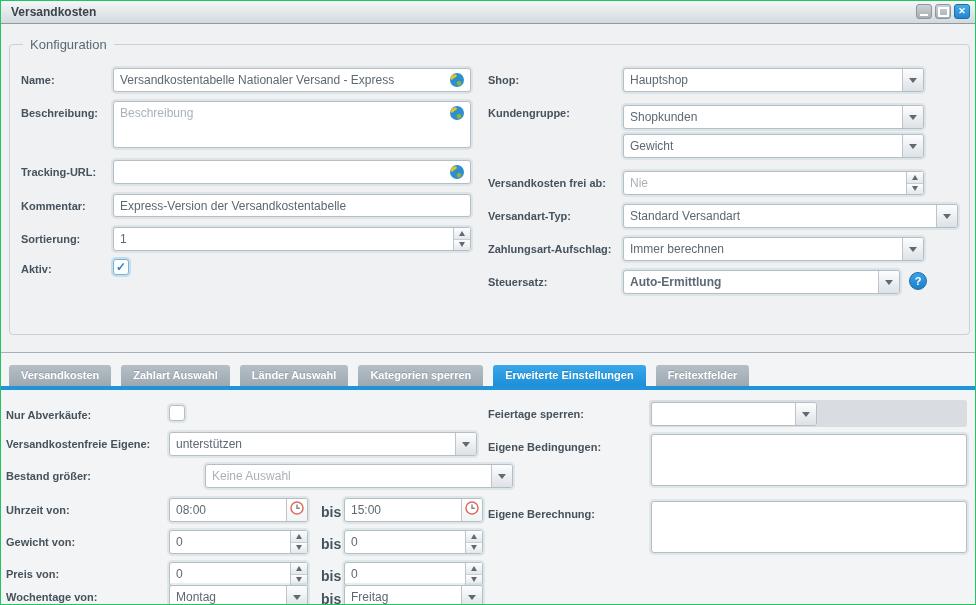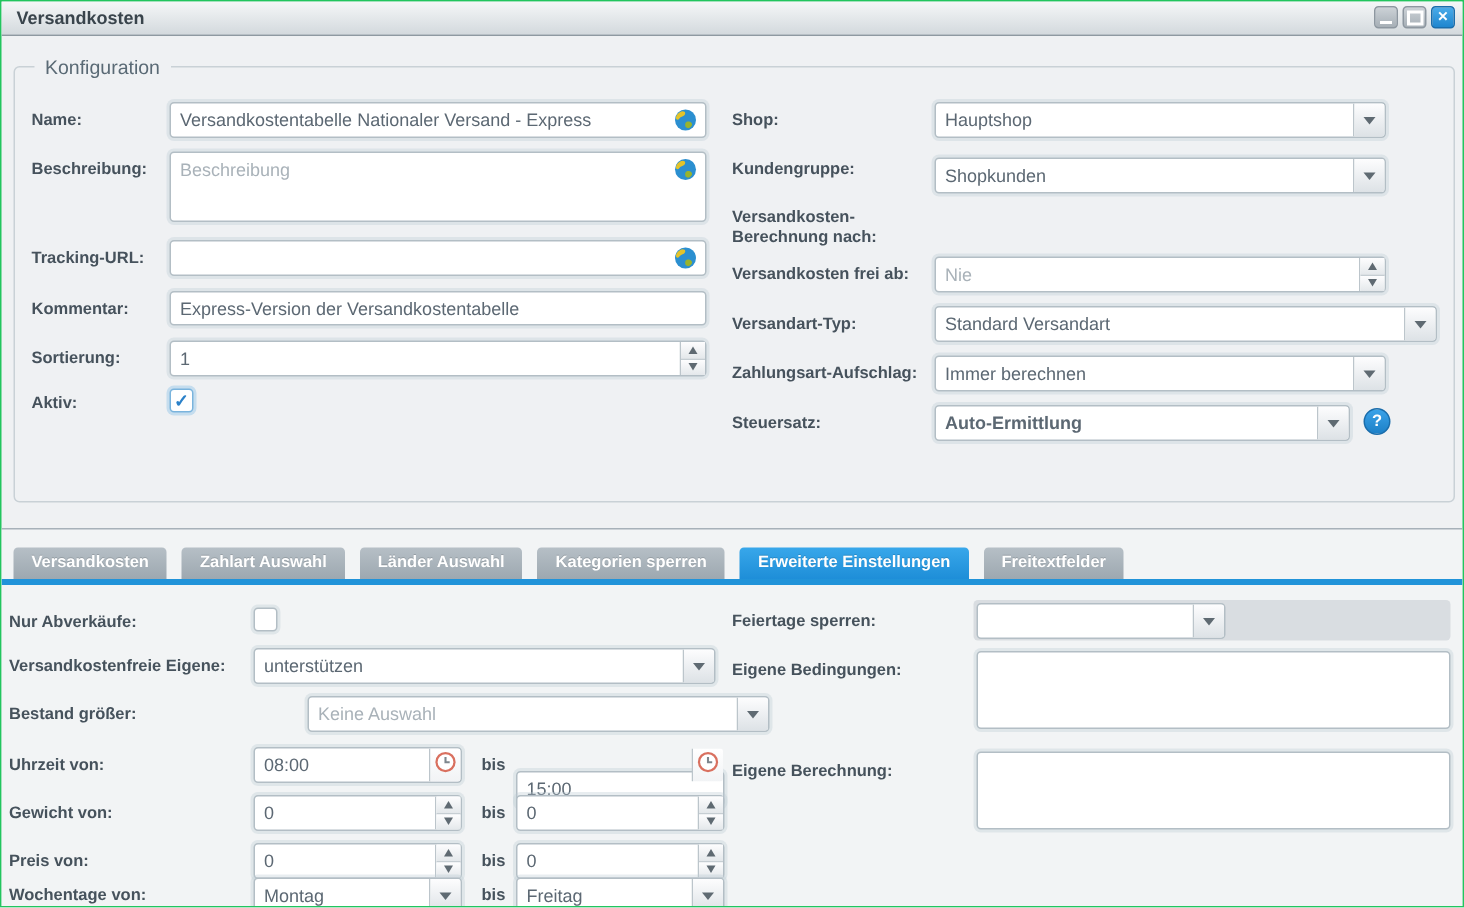"Versandkosten-Berechnung nach:" div.lbl { html: <div>Versandkosten-Berechnung nach:</div> -> none }
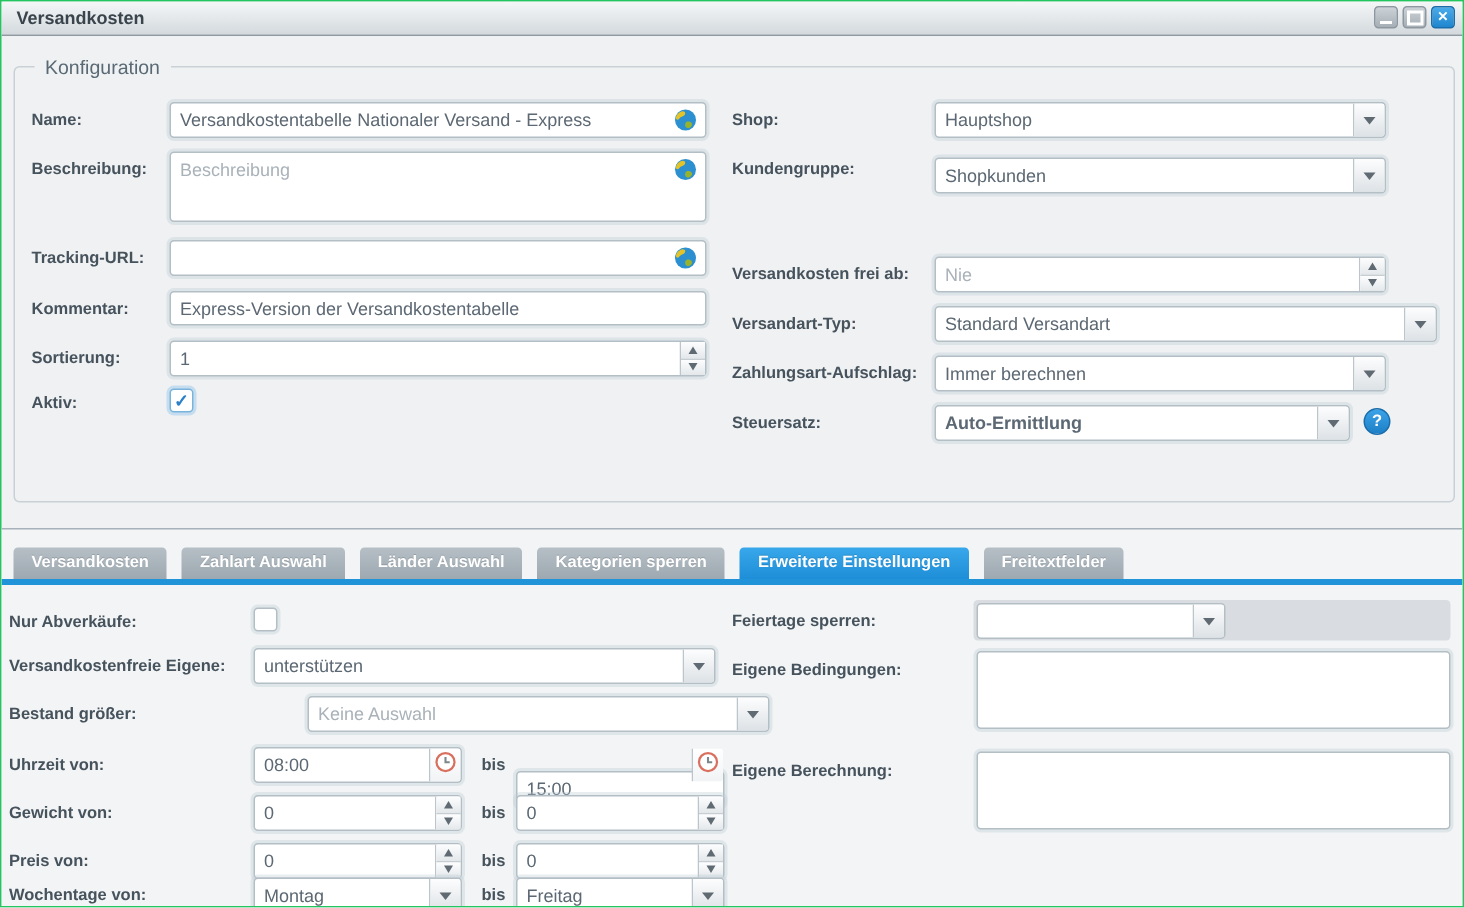"Gewicht" div { html: none -> <div> <input> <div> <div></div> </div> </div> }
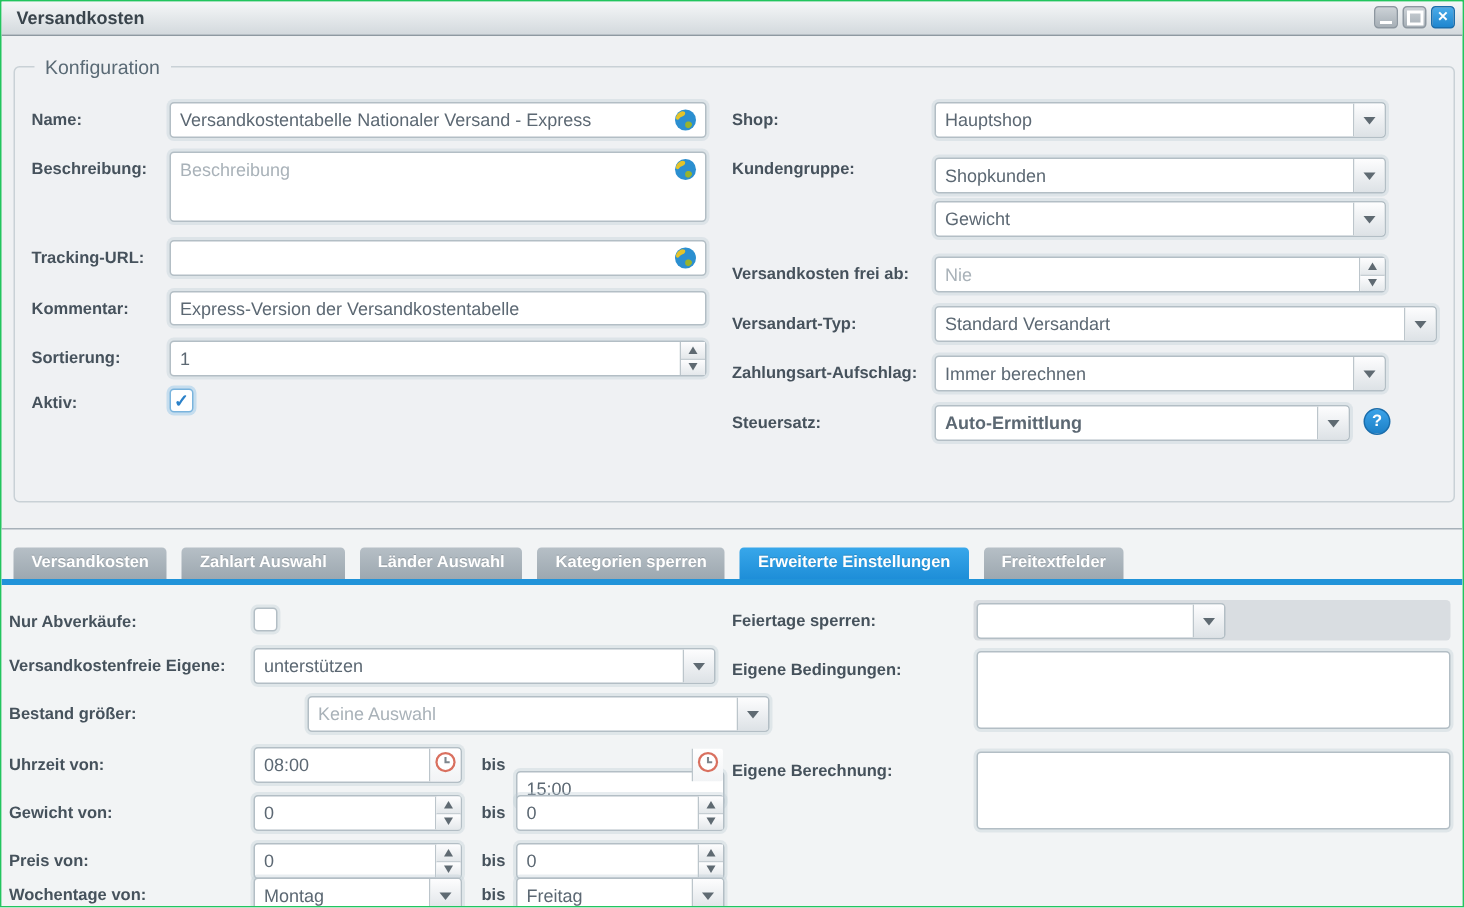"bis" .bis { font-size: 11px -> 14px }
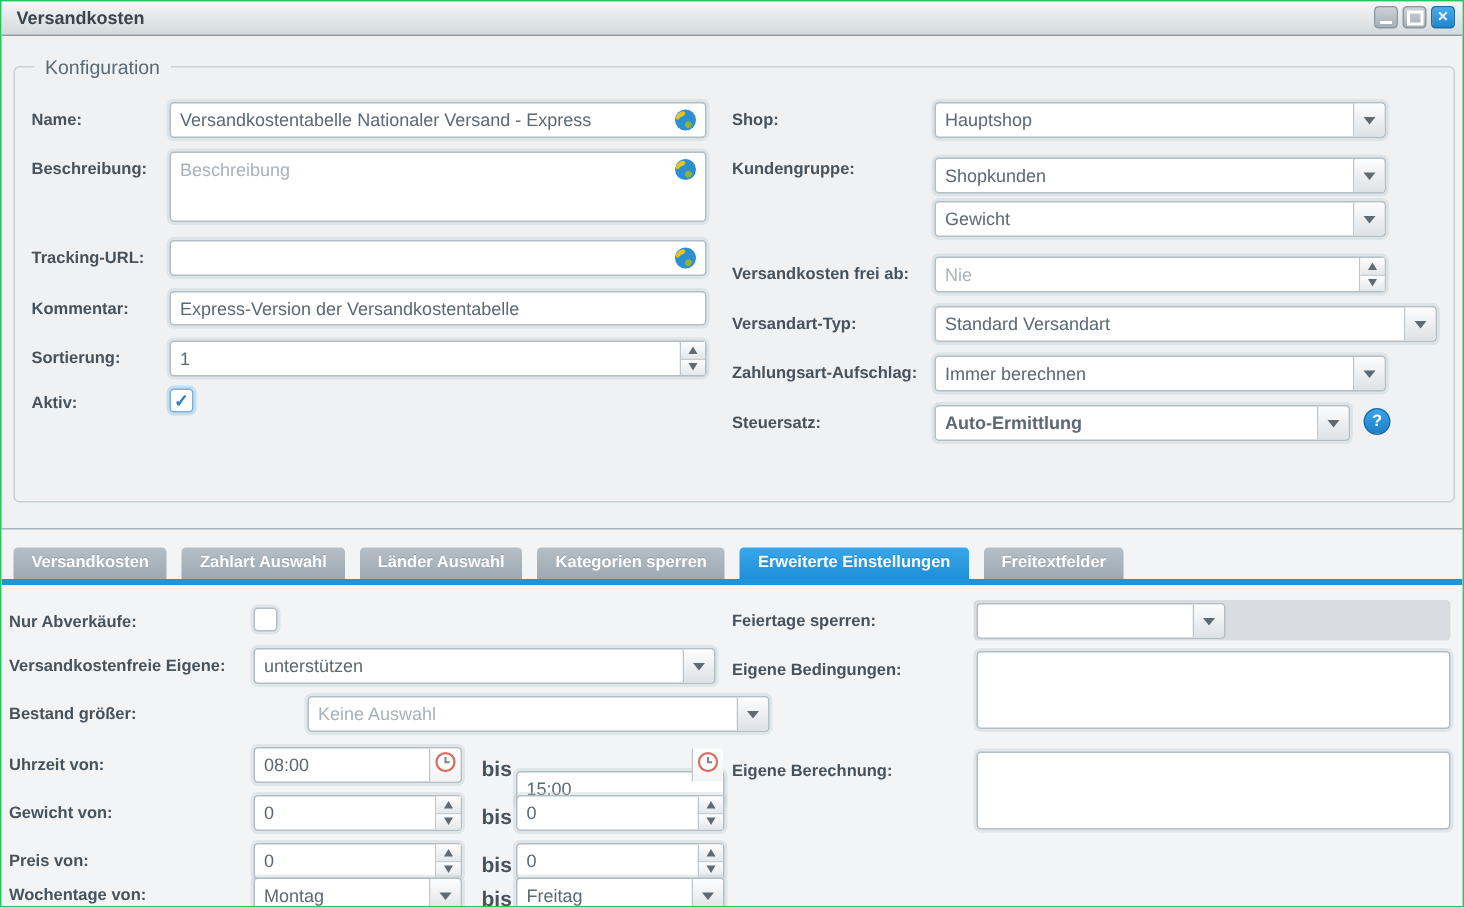"15:00" input.txt { top: 16px -> 0px }
